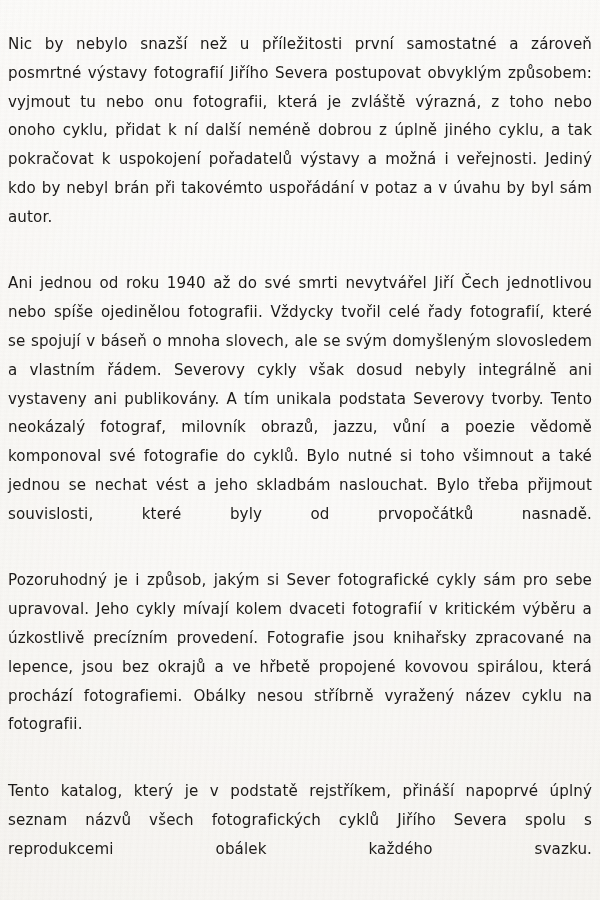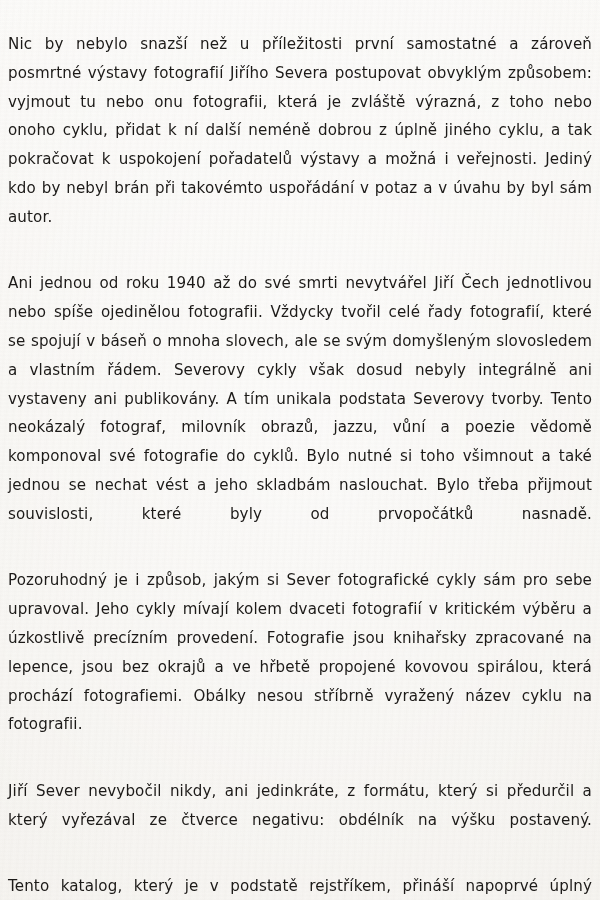"Jiří Sever nevybočil nikdy, ani" p.para { html: <p>Jiří Sever nevybočil nikdy, ani jedinkráte, z formátu, který si předurčil a který vyřezával ze čtverce negativu: obdélník na výšku postavený.</p> -> none }
